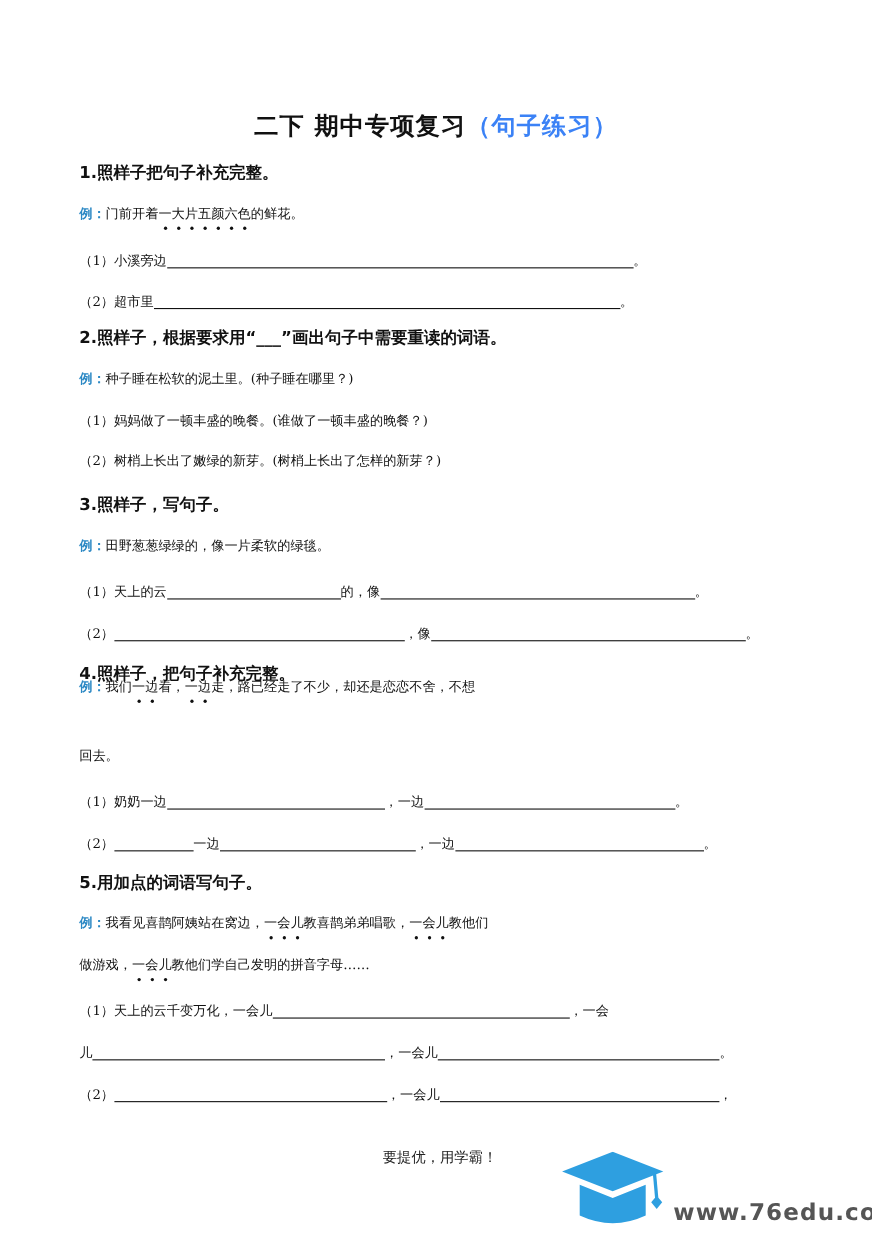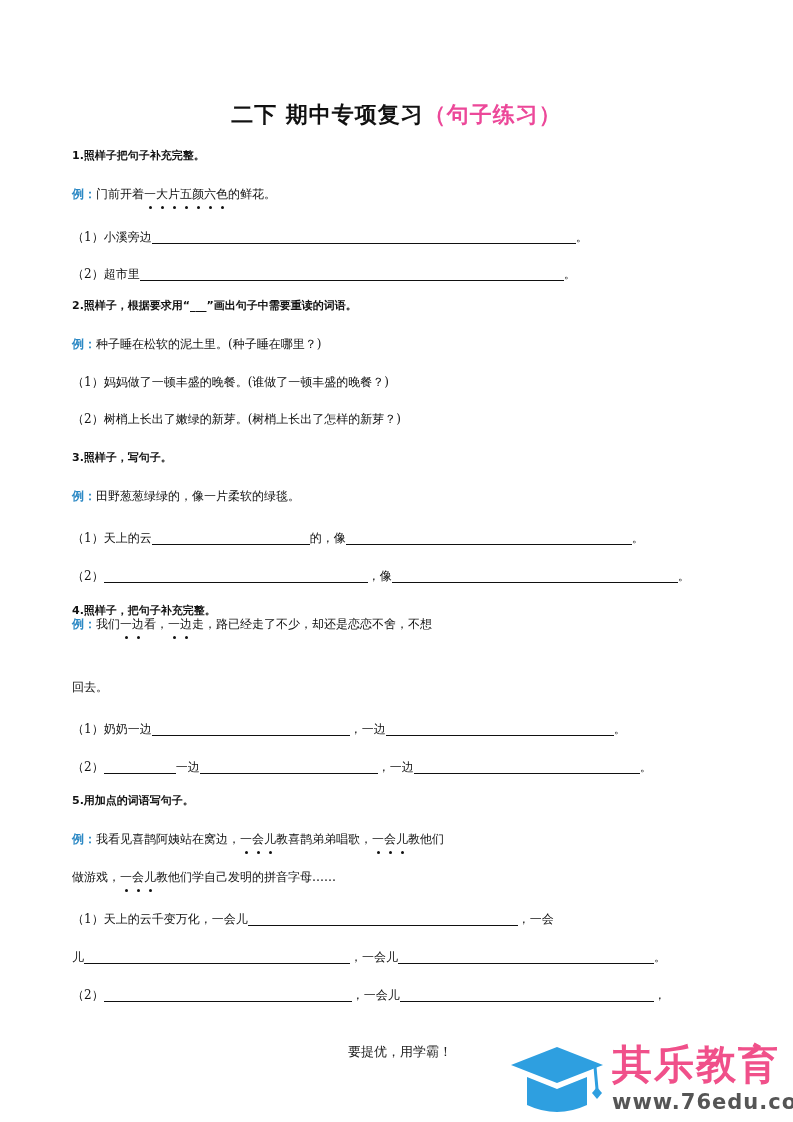"（句子练习）" .title .red { color: #ec4899 -> #3b82f6 }
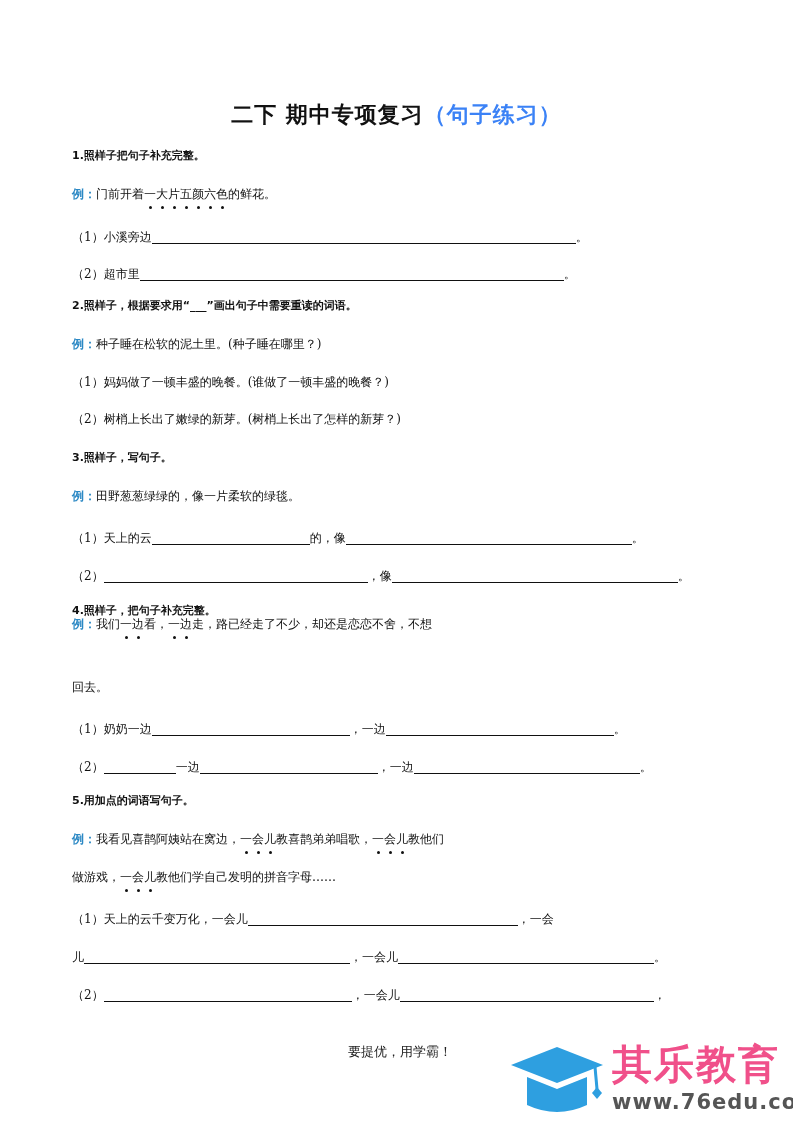"1.照样子把句子补充完整。" .q { font-size: 11px -> 15px }
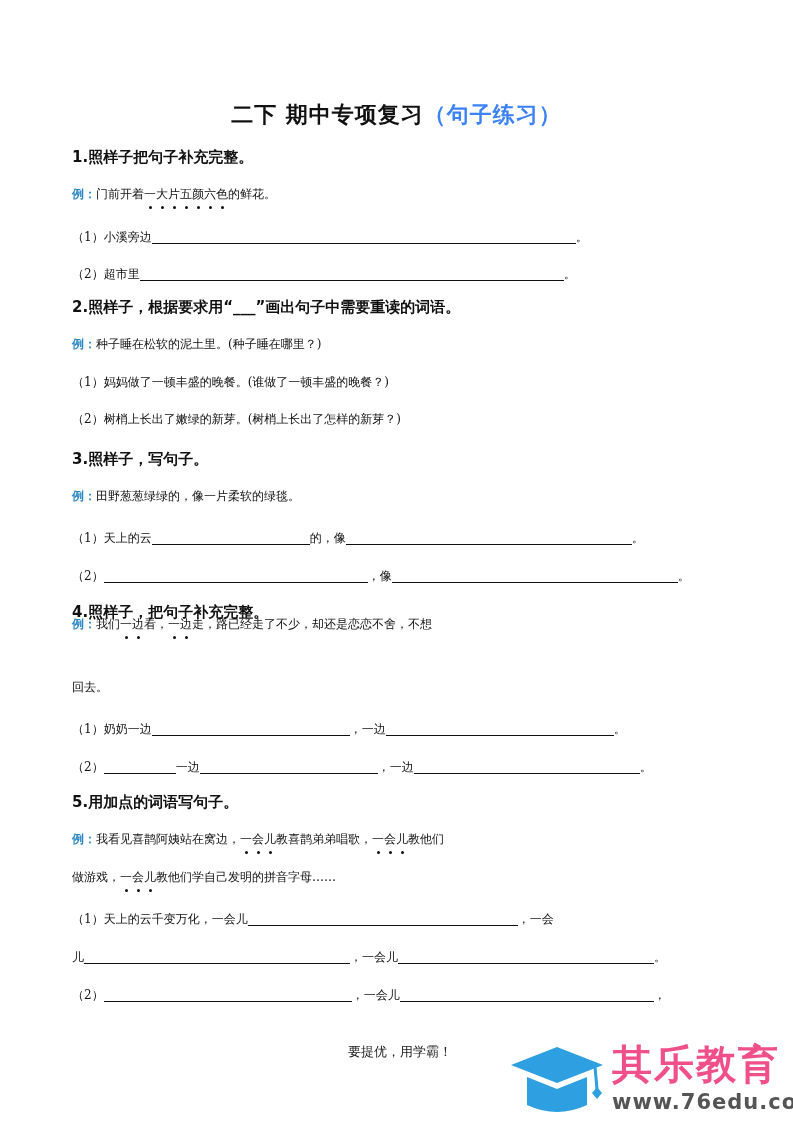"其乐教育" div.logo-text { html: <div>其乐教育</div> -> none }
